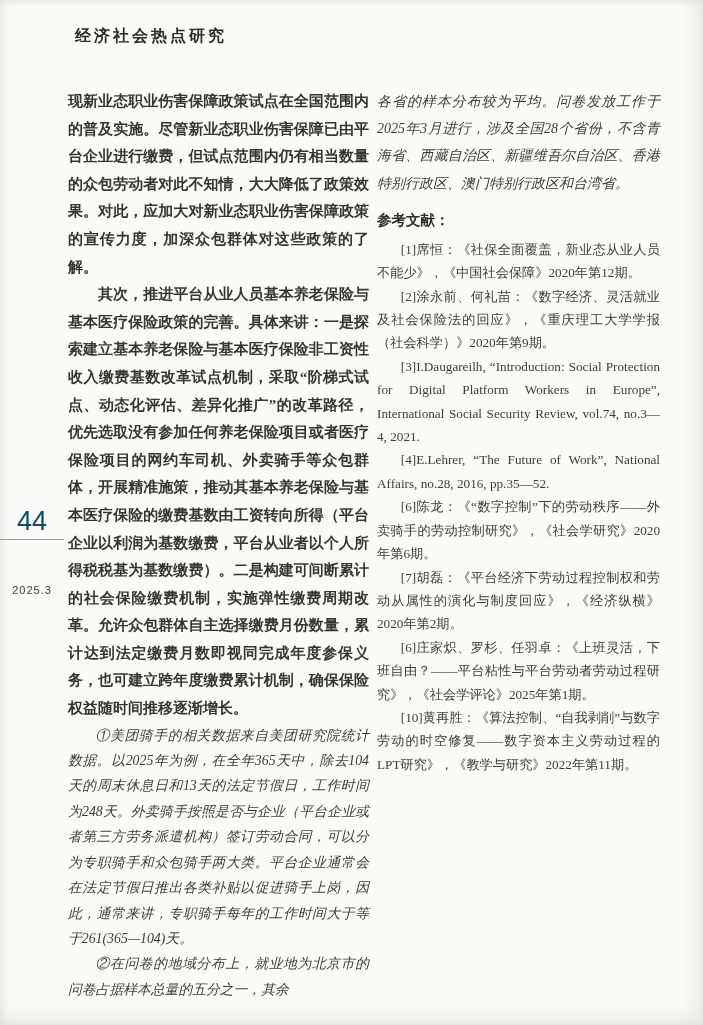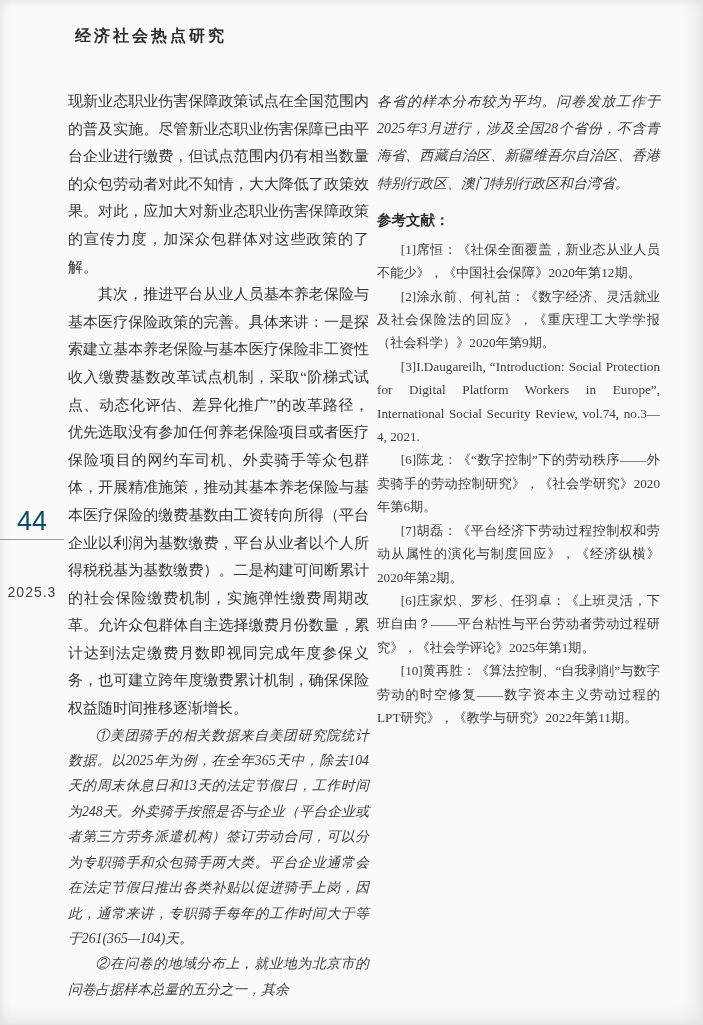"现新业态职业伤害保障政策试点在全国范围内的普及实施。尽管新业态职业伤害保障已由平" .body-para { font-weight: none -> bold }
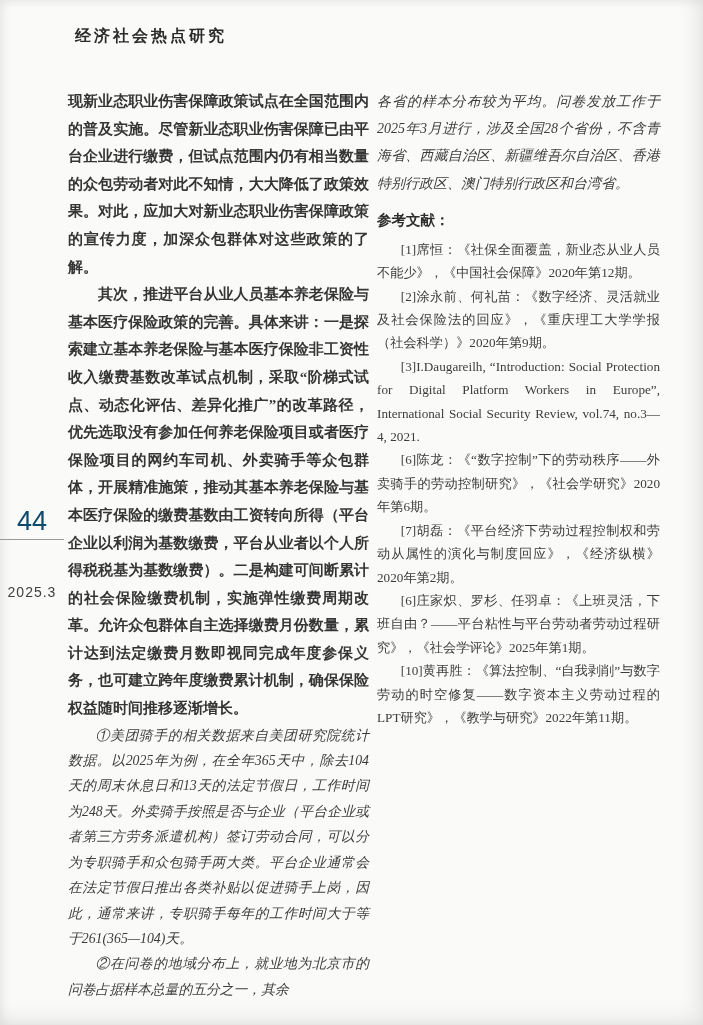"[4]E.Lehrer, “The Future of Work”," p.ref { html: none -> <p>[4]E.Lehrer, “The Future of Work”, National Affairs, no.28, 2016, pp.35—52.</p> }
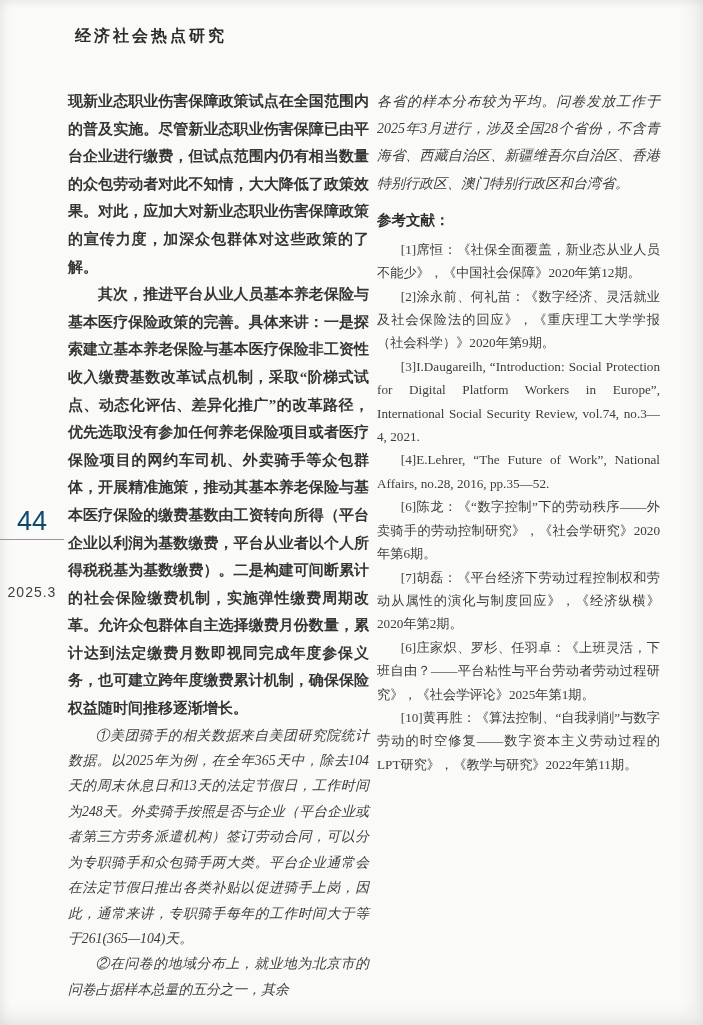"2025.3" .issue-number { font-size: 14px -> 11px }
